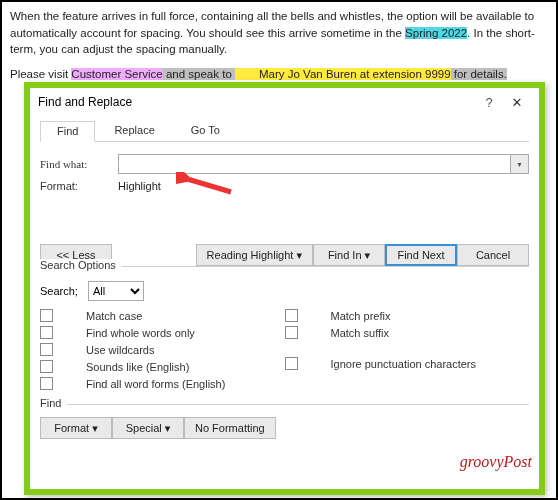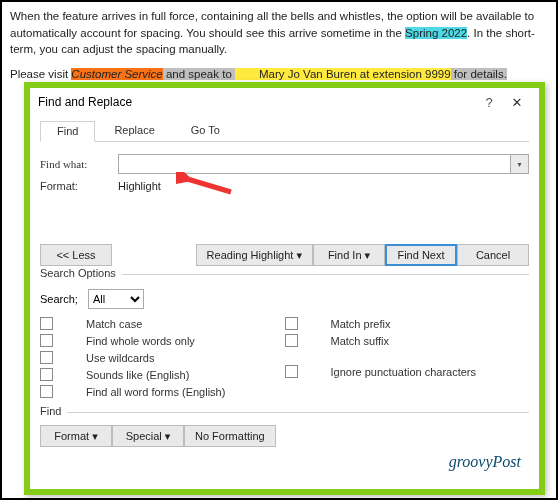"Customer Service" .hl-green { background: #f97316 -> #f0abfc; font-style: italic -> none }
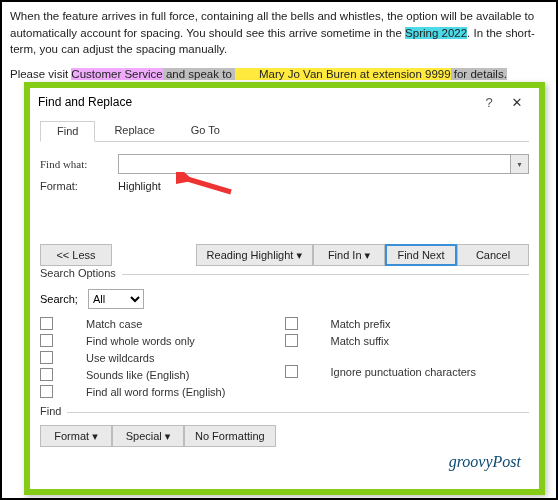"Search Options" .optsblock { margin-top: 8px -> 0 }
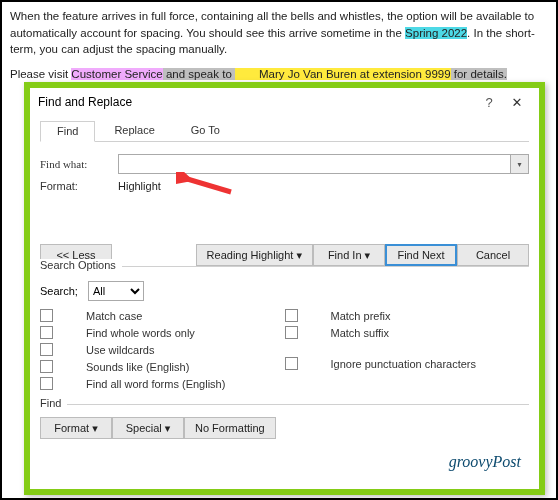"groovyPost" .watermark { color: #0c4a6e -> #b91c1c; right: 18px -> 7px }
